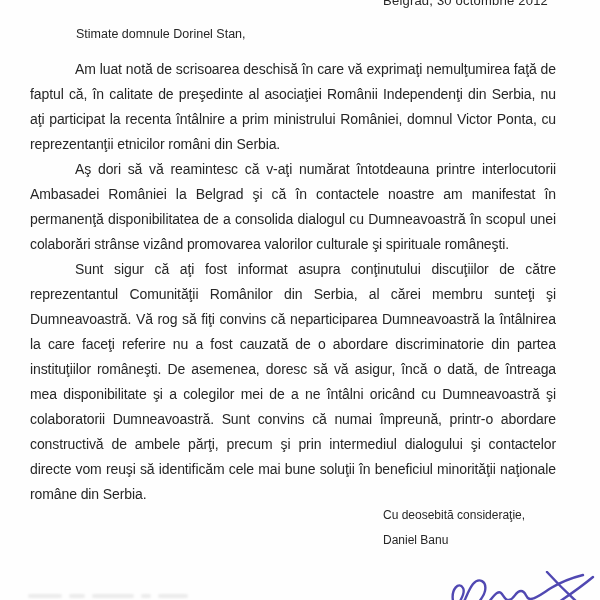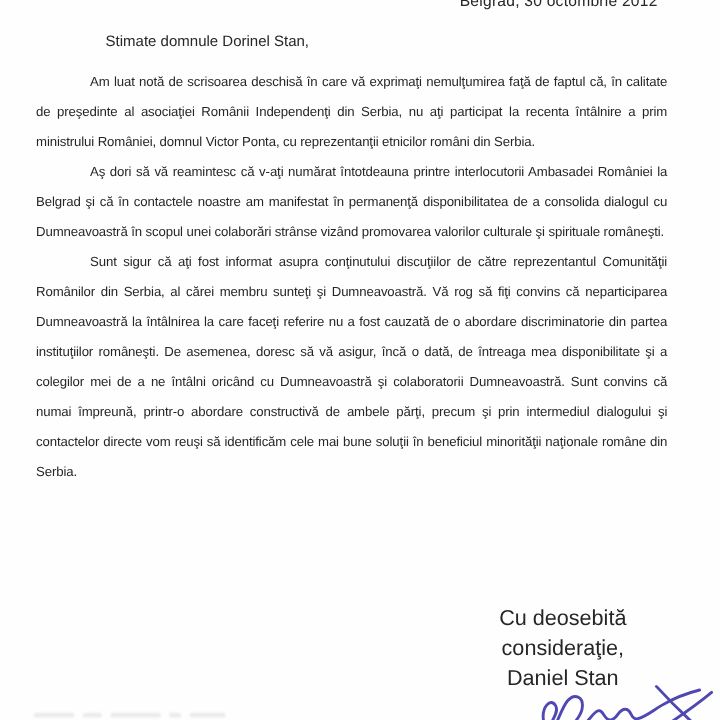"Stimate domnule Dorinel Stan," .salutation { margin-left: 12px -> none }
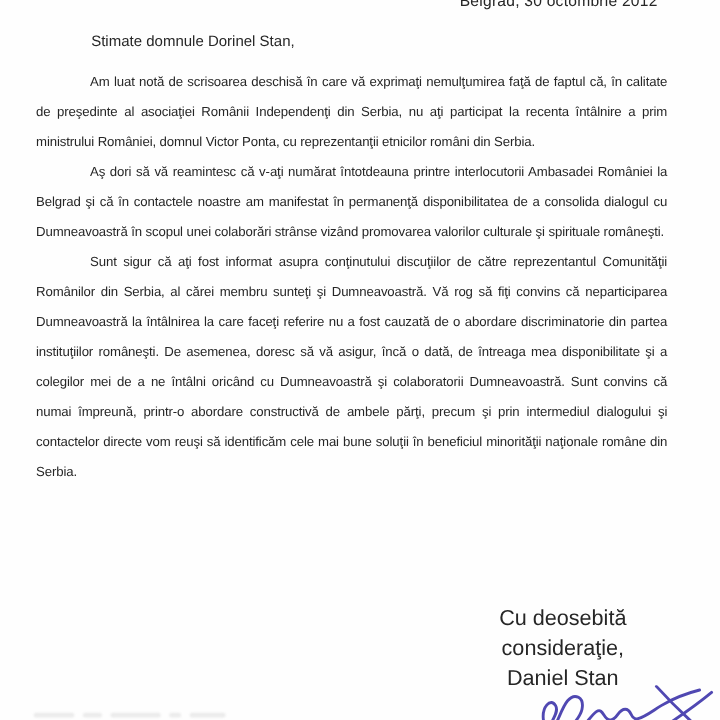"Am luat notă de scrisoarea" .letter-body { font-size: 11px -> 14px }
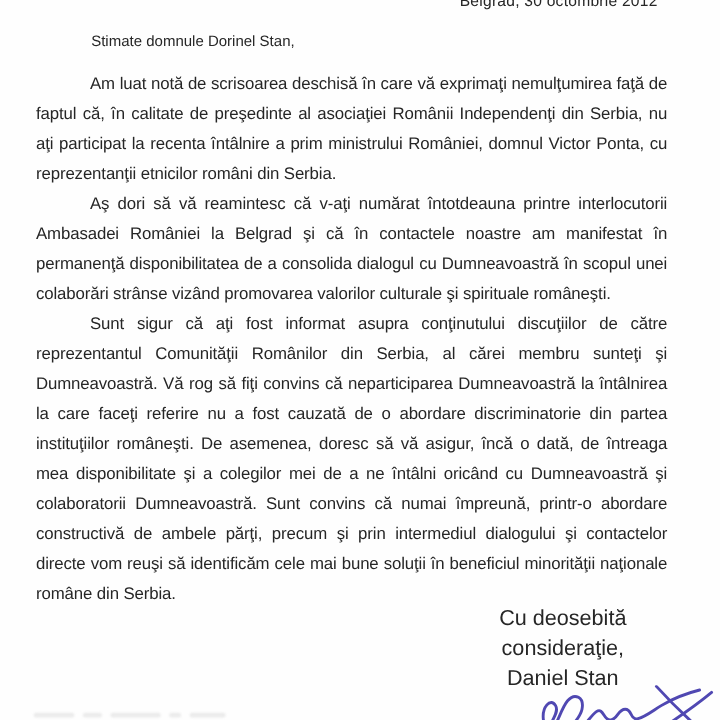"Cu deosebită consideraţie," .closing { font-size: 18px -> 12px; text-align: center -> left }
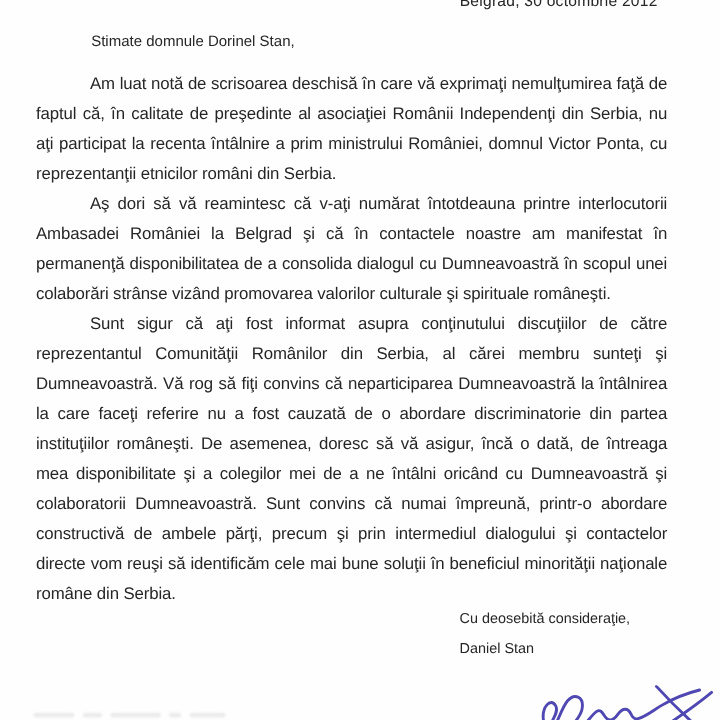"Daniel Stan" div { text: Stan -> Banu }
